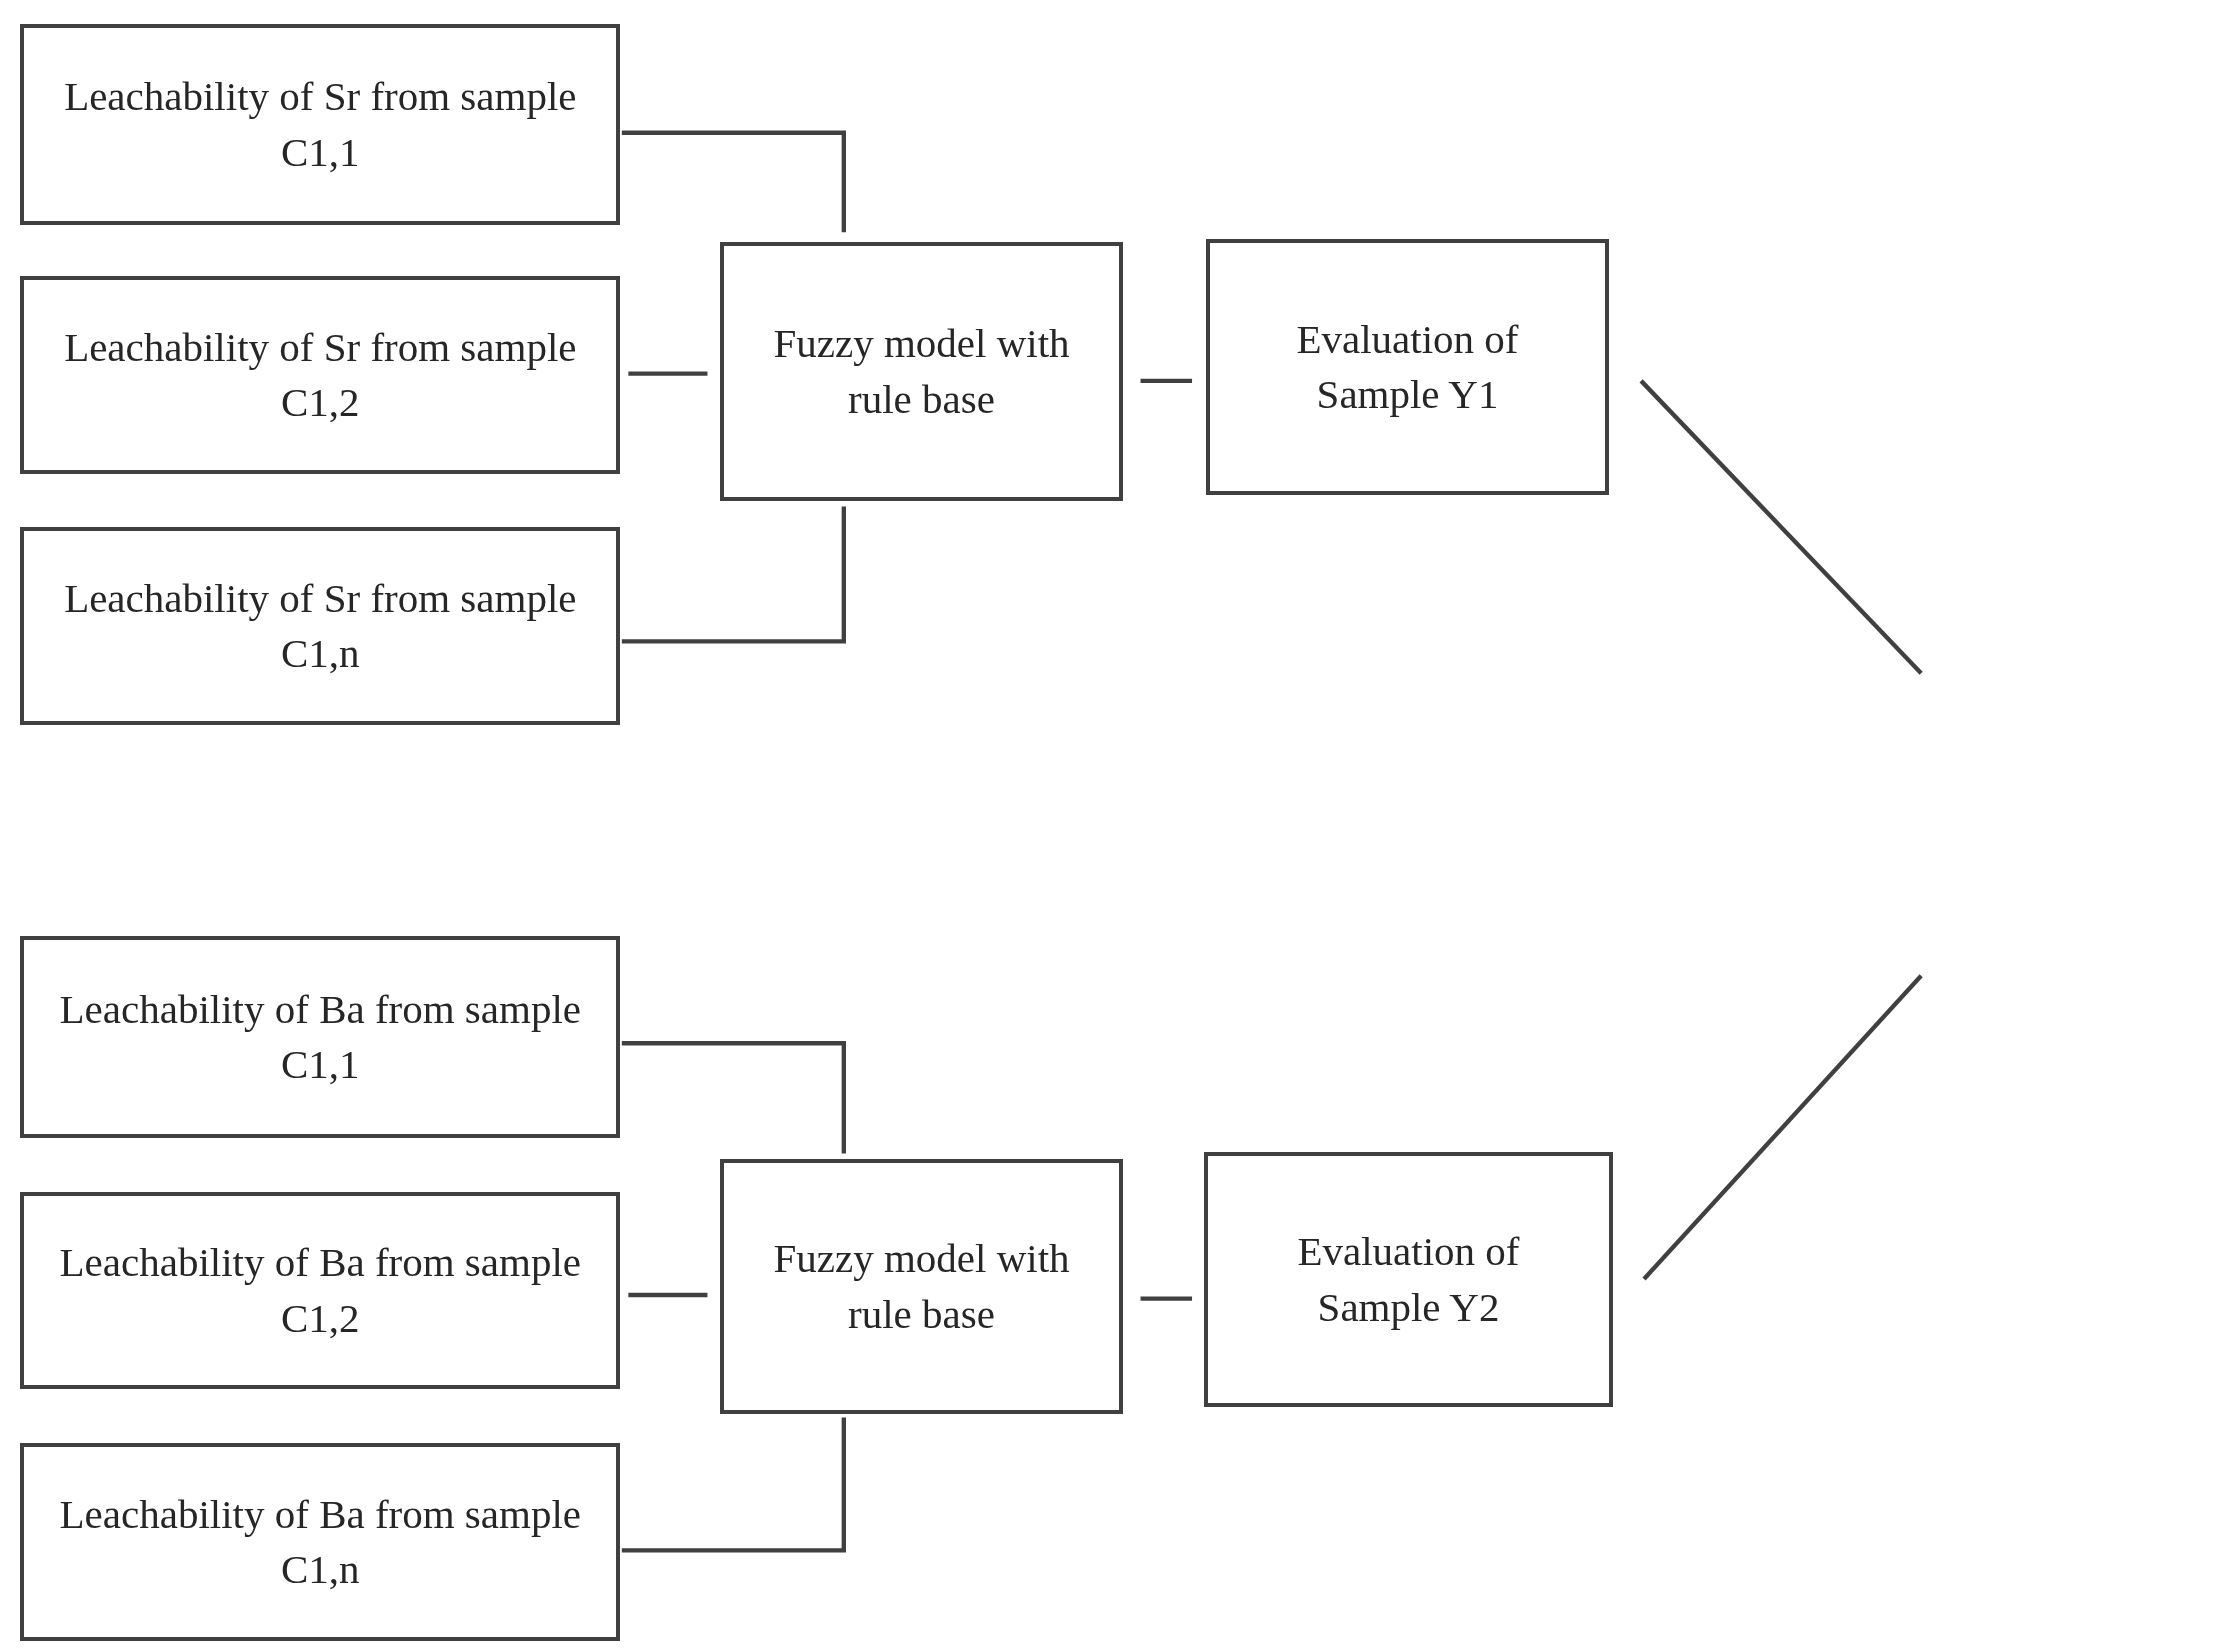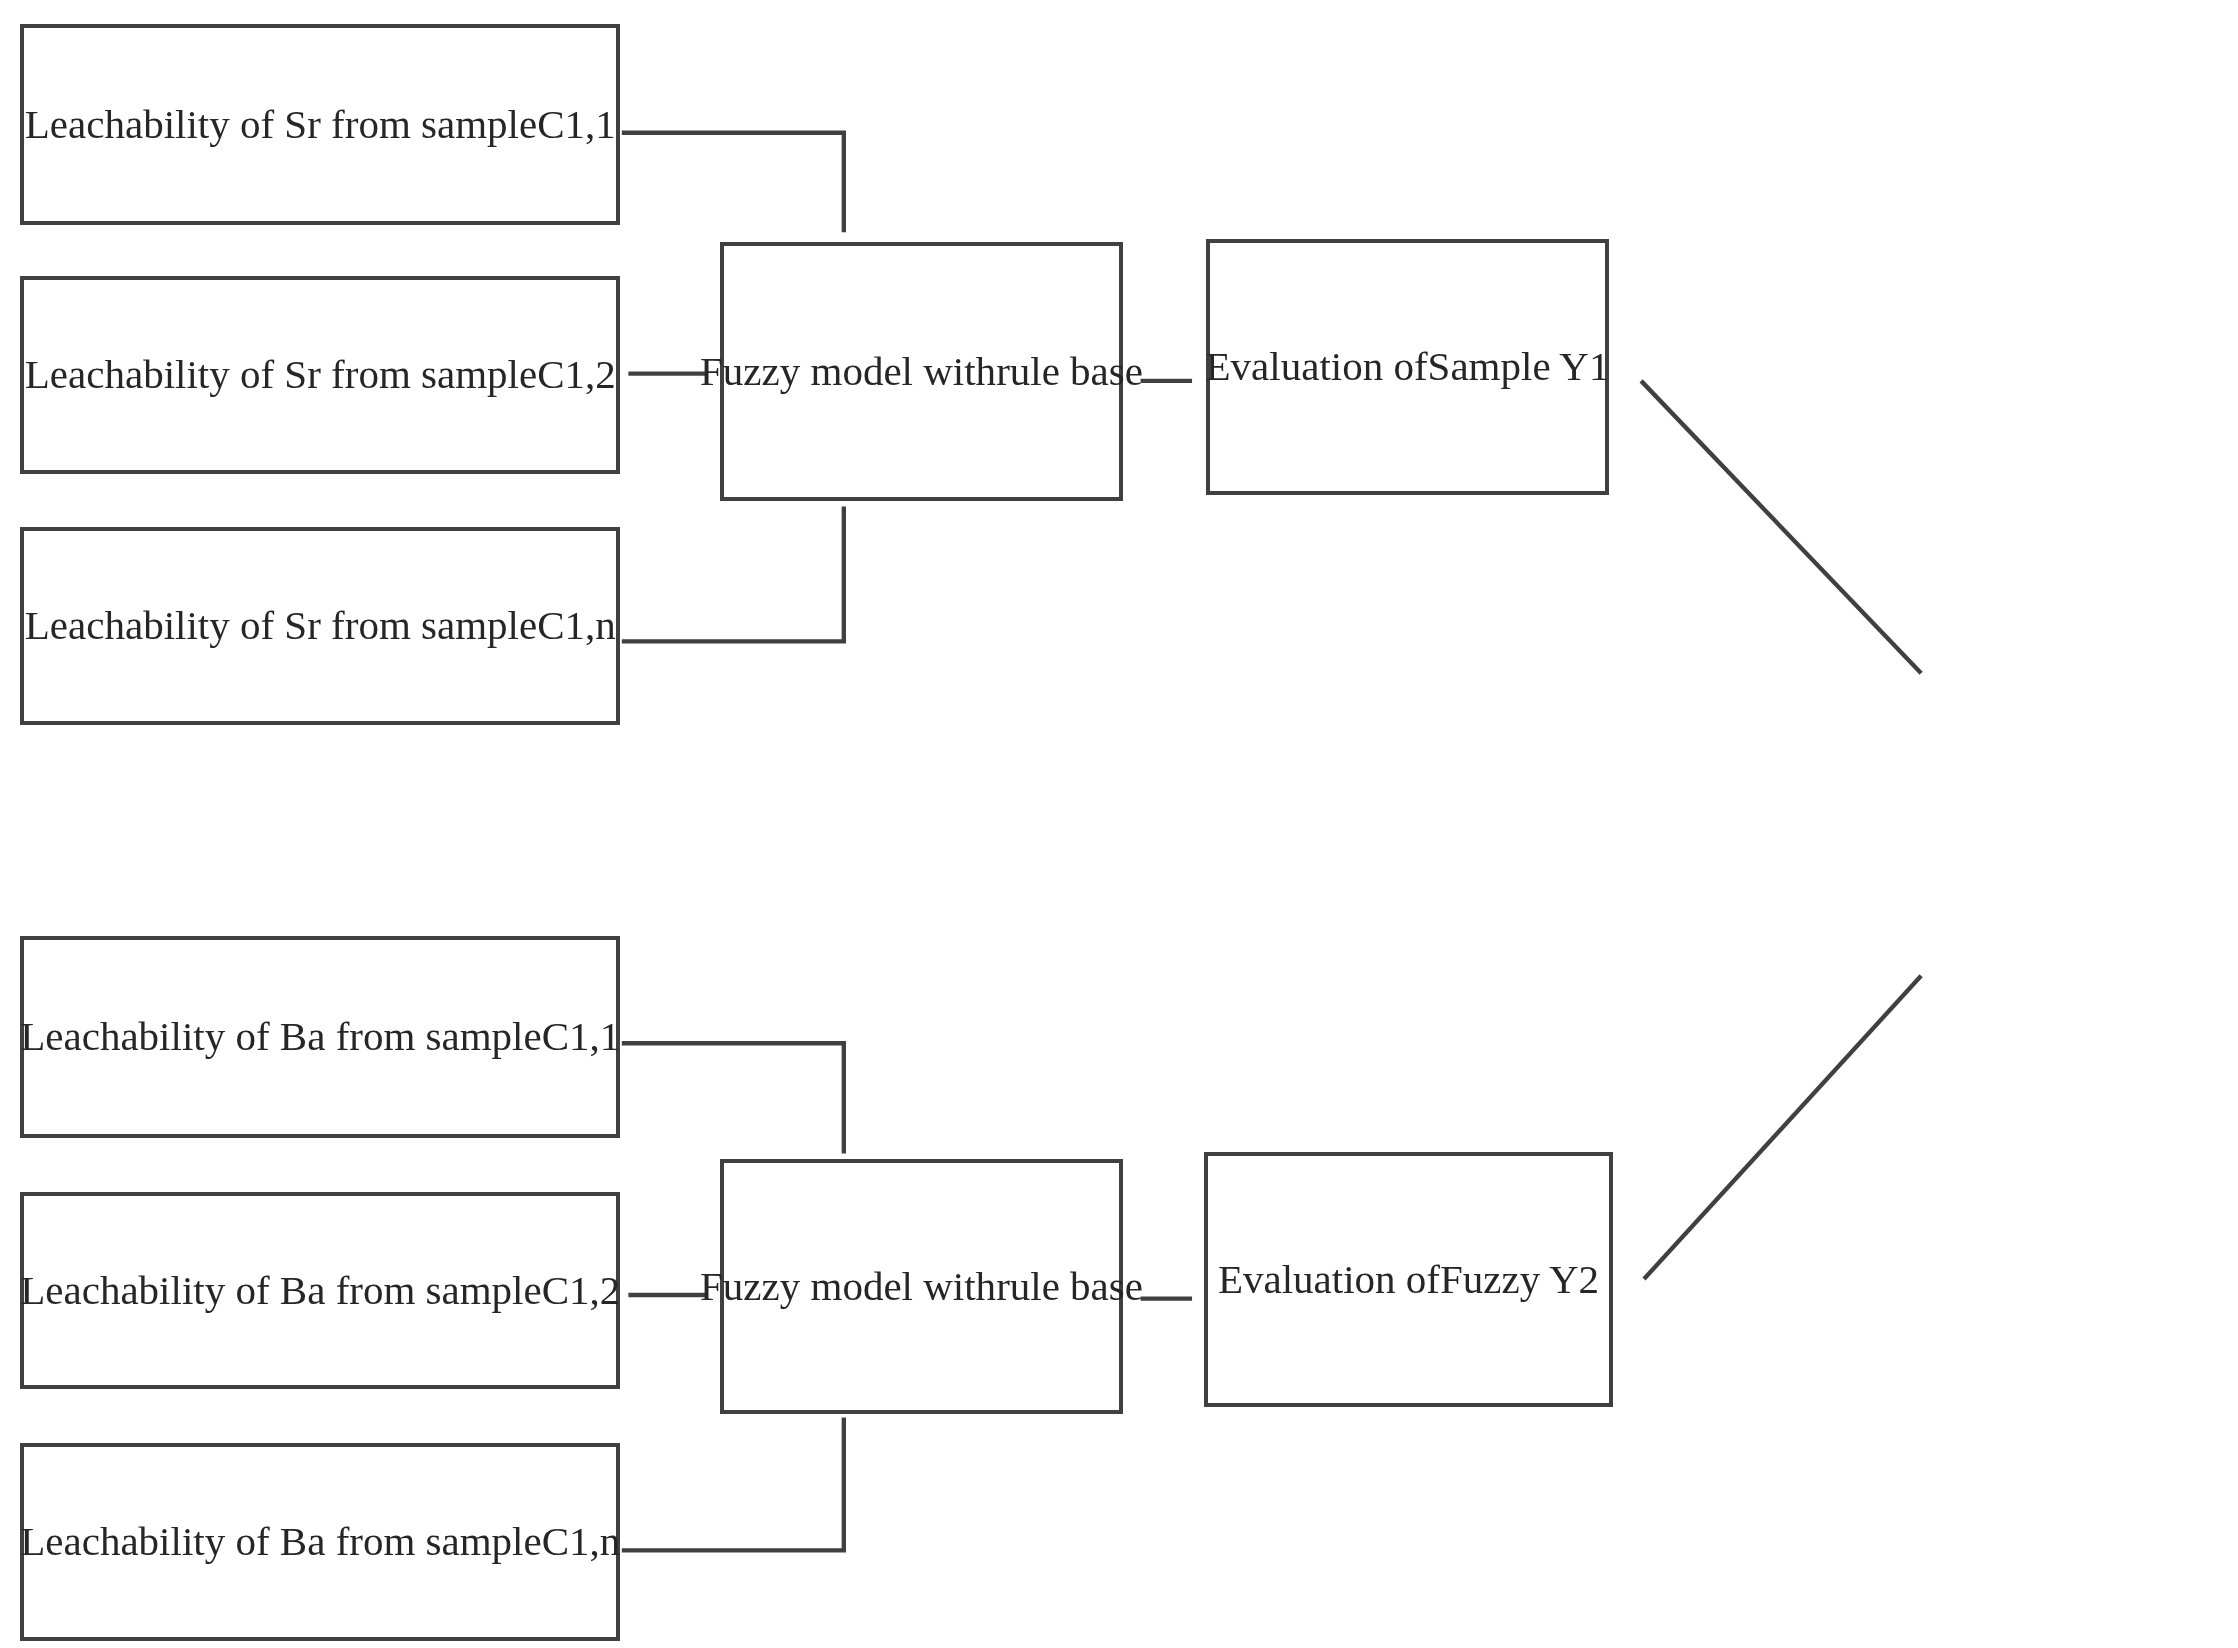"Leachability of Sr from sample" .node { flex-direction: row -> column }
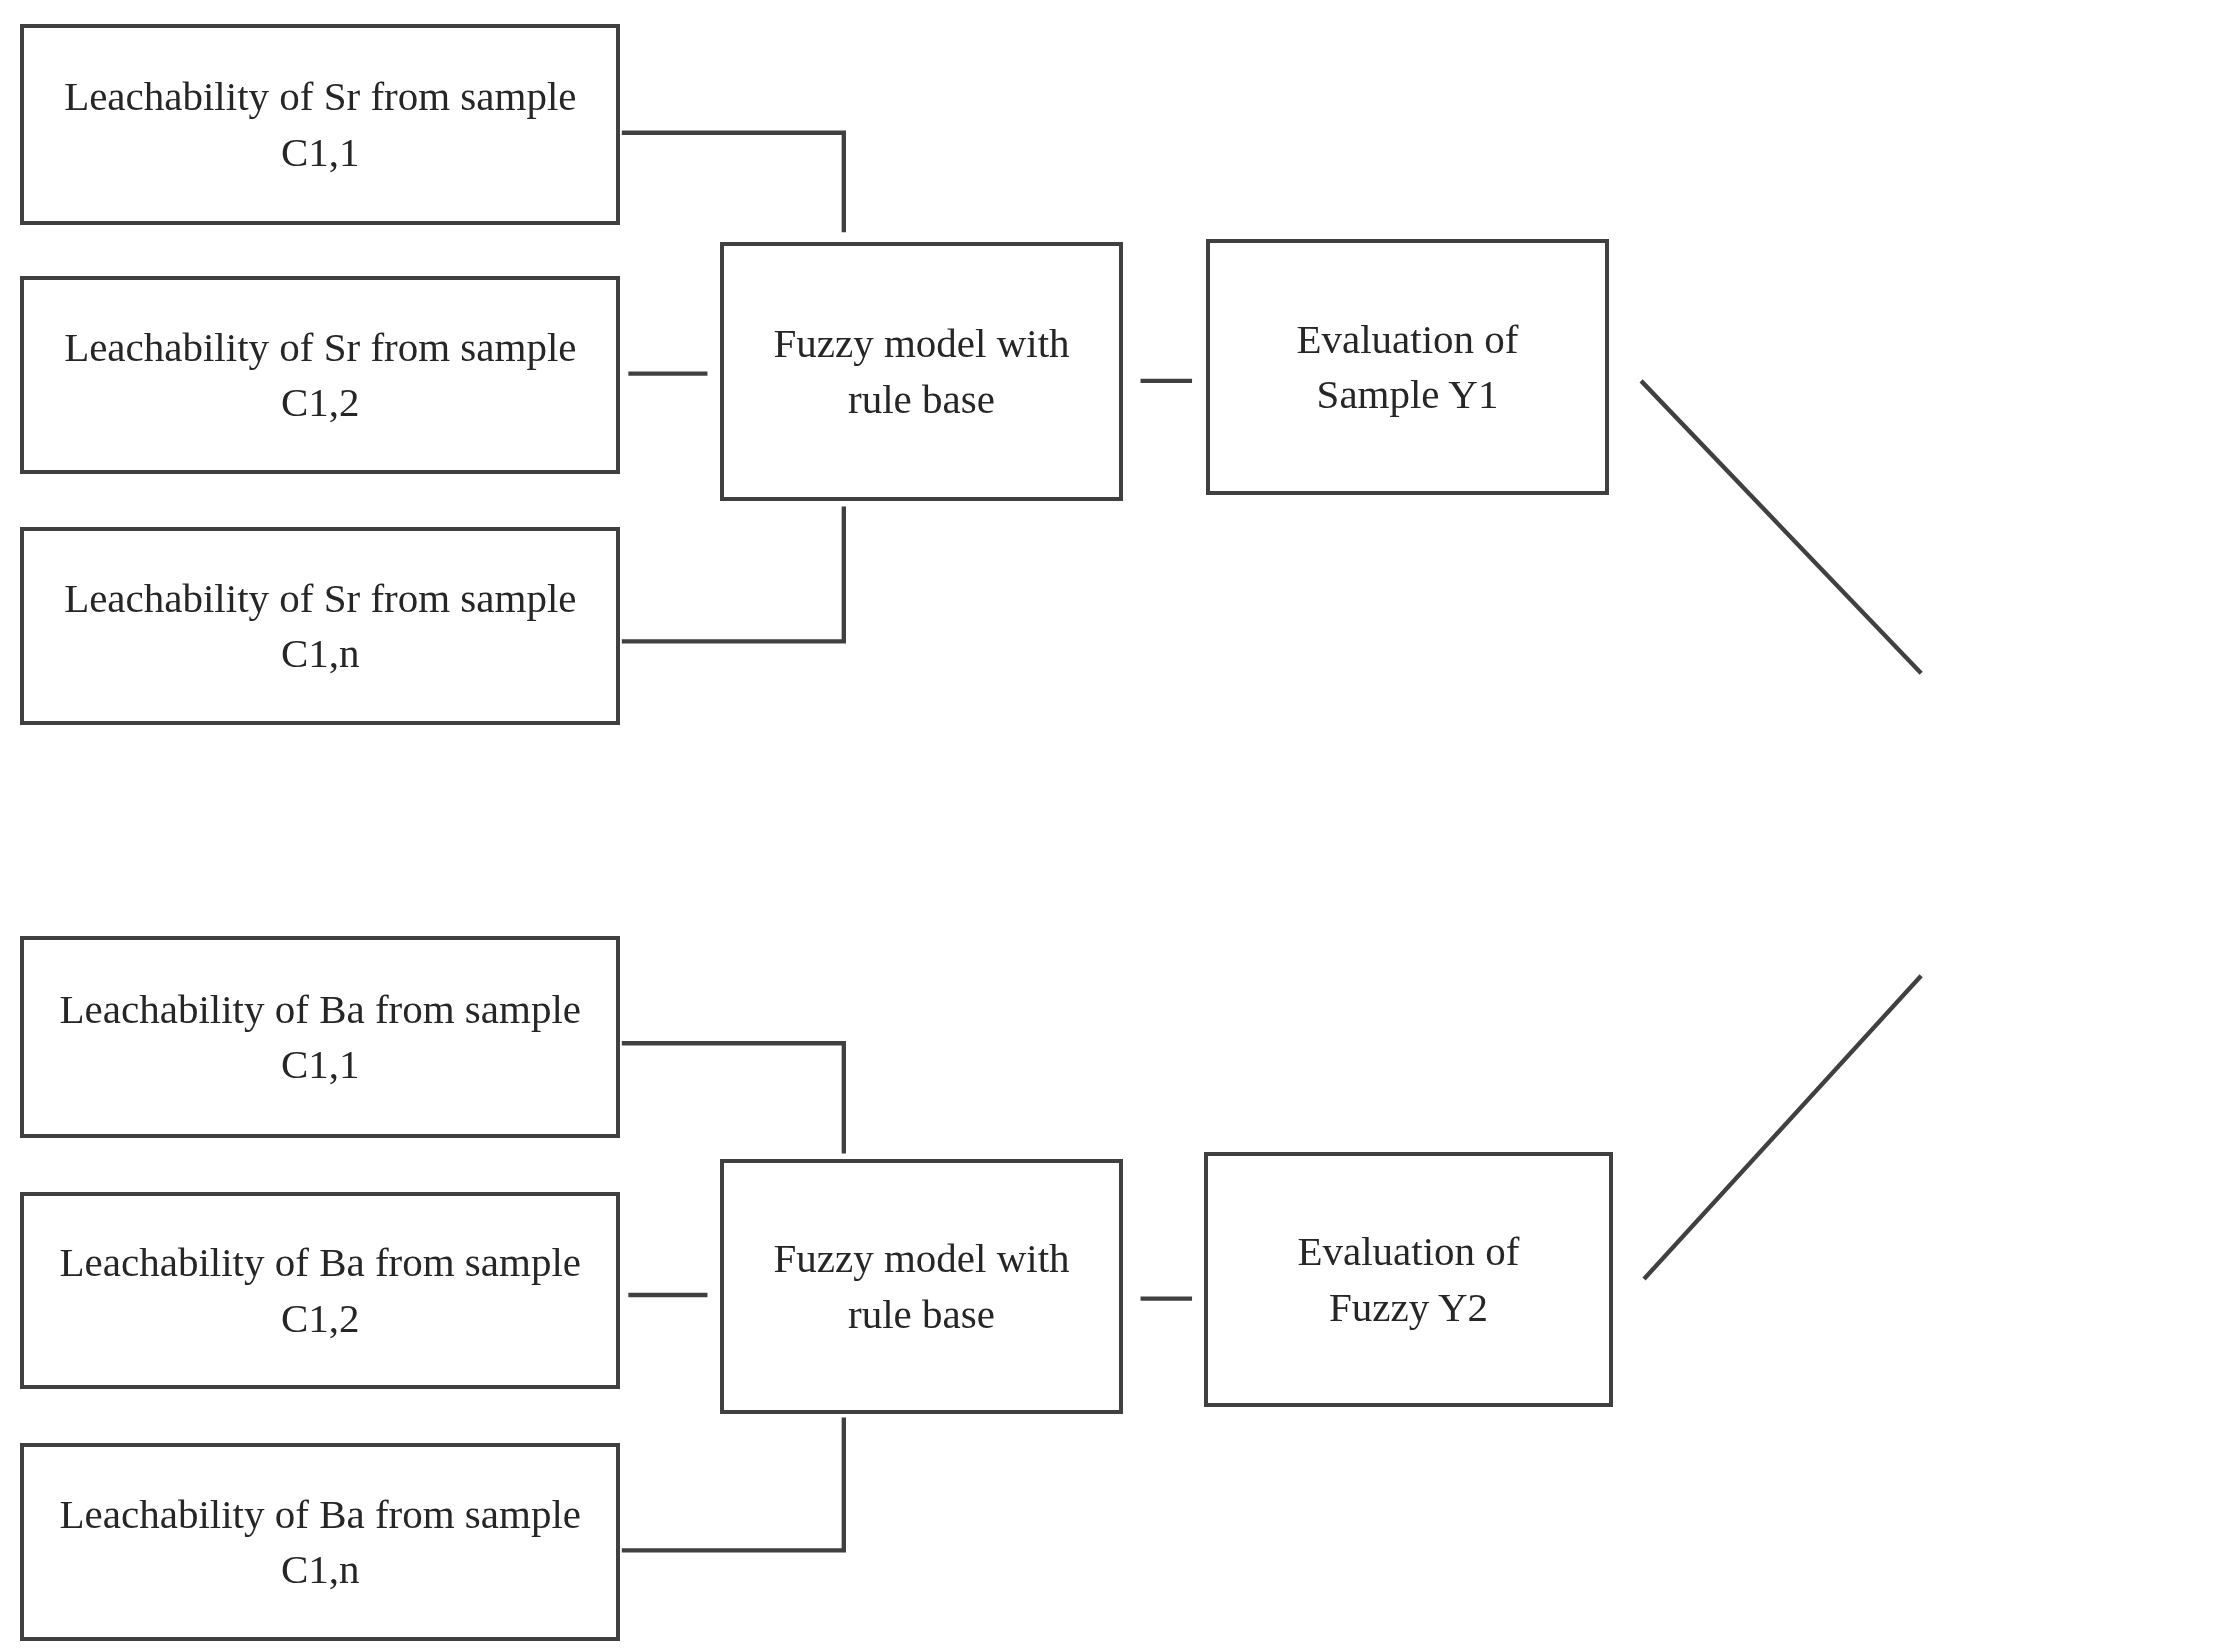"Fuzzy Y2" div.ln { text: Fuzzy -> Sample }
